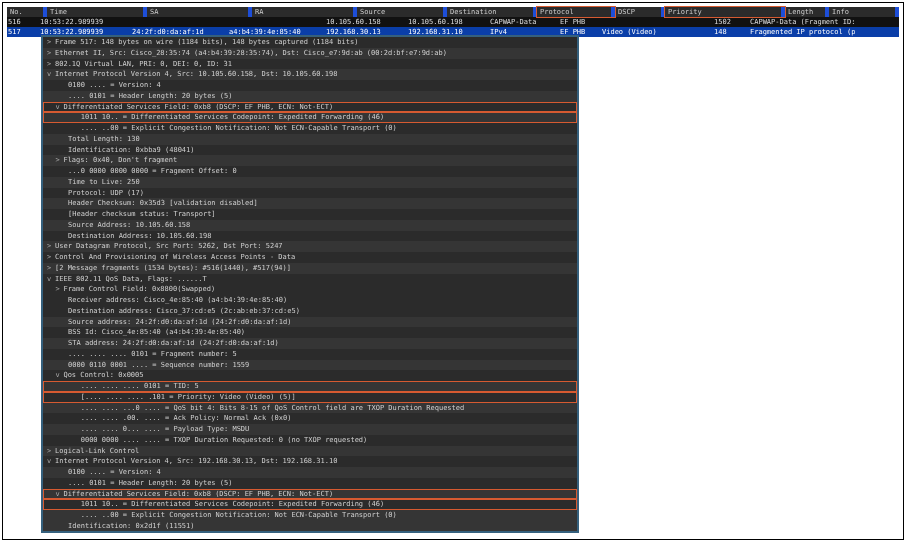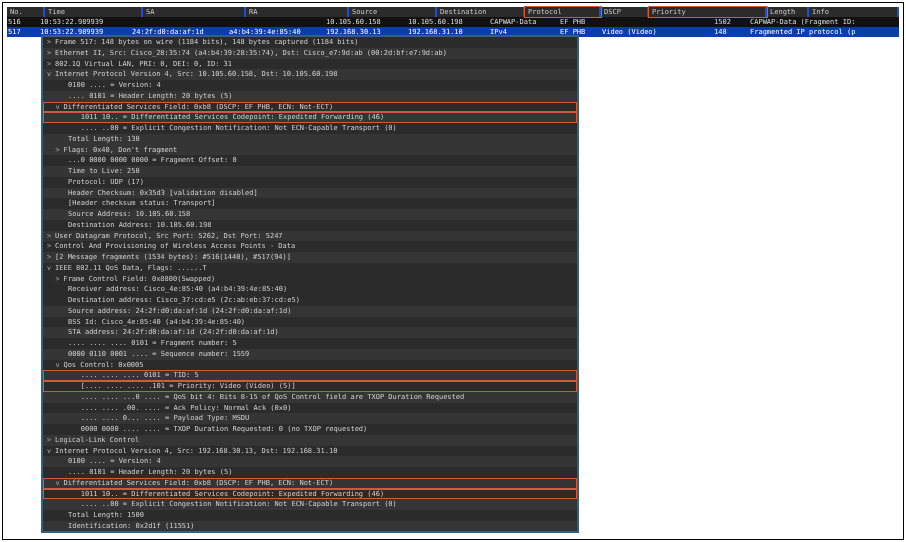"No." .hdr div { border-right: 2px solid #1d4ed8 -> 4px solid #1d4ed8 }
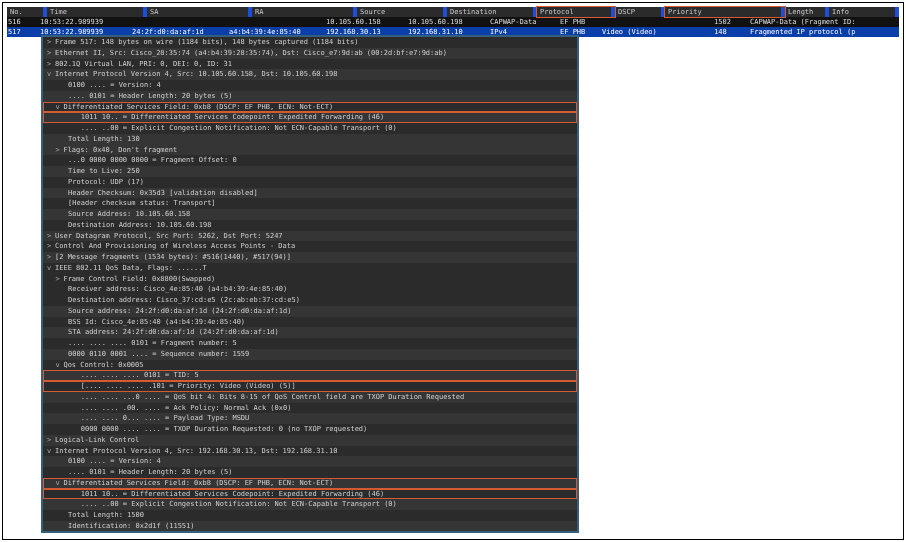"Identification: 0xbba9 (48041)" div.ln { html: none -> <div> <span>Identification: 0xbba9 (48041)</span></div> }
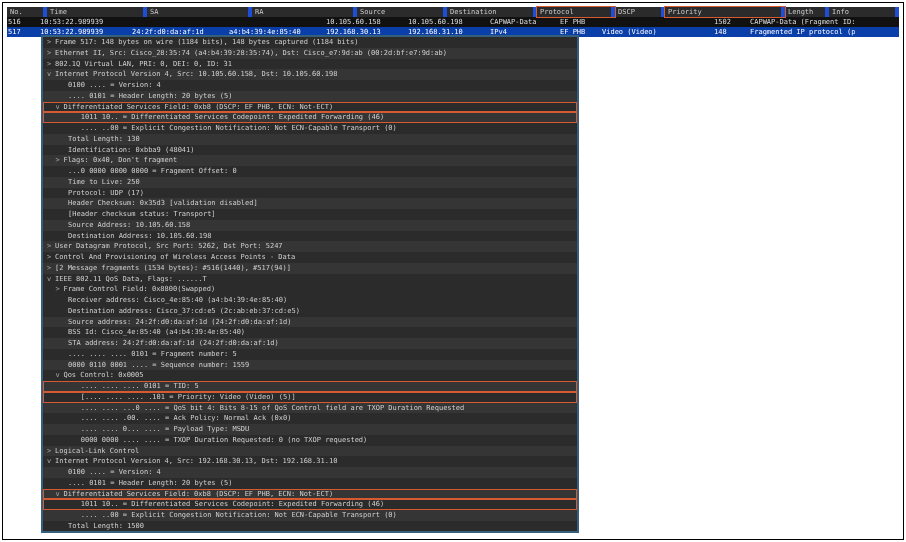"Total Length: 1500" div.ln { html: <div> <span>Total Length: 1500</span></div> -> none }
